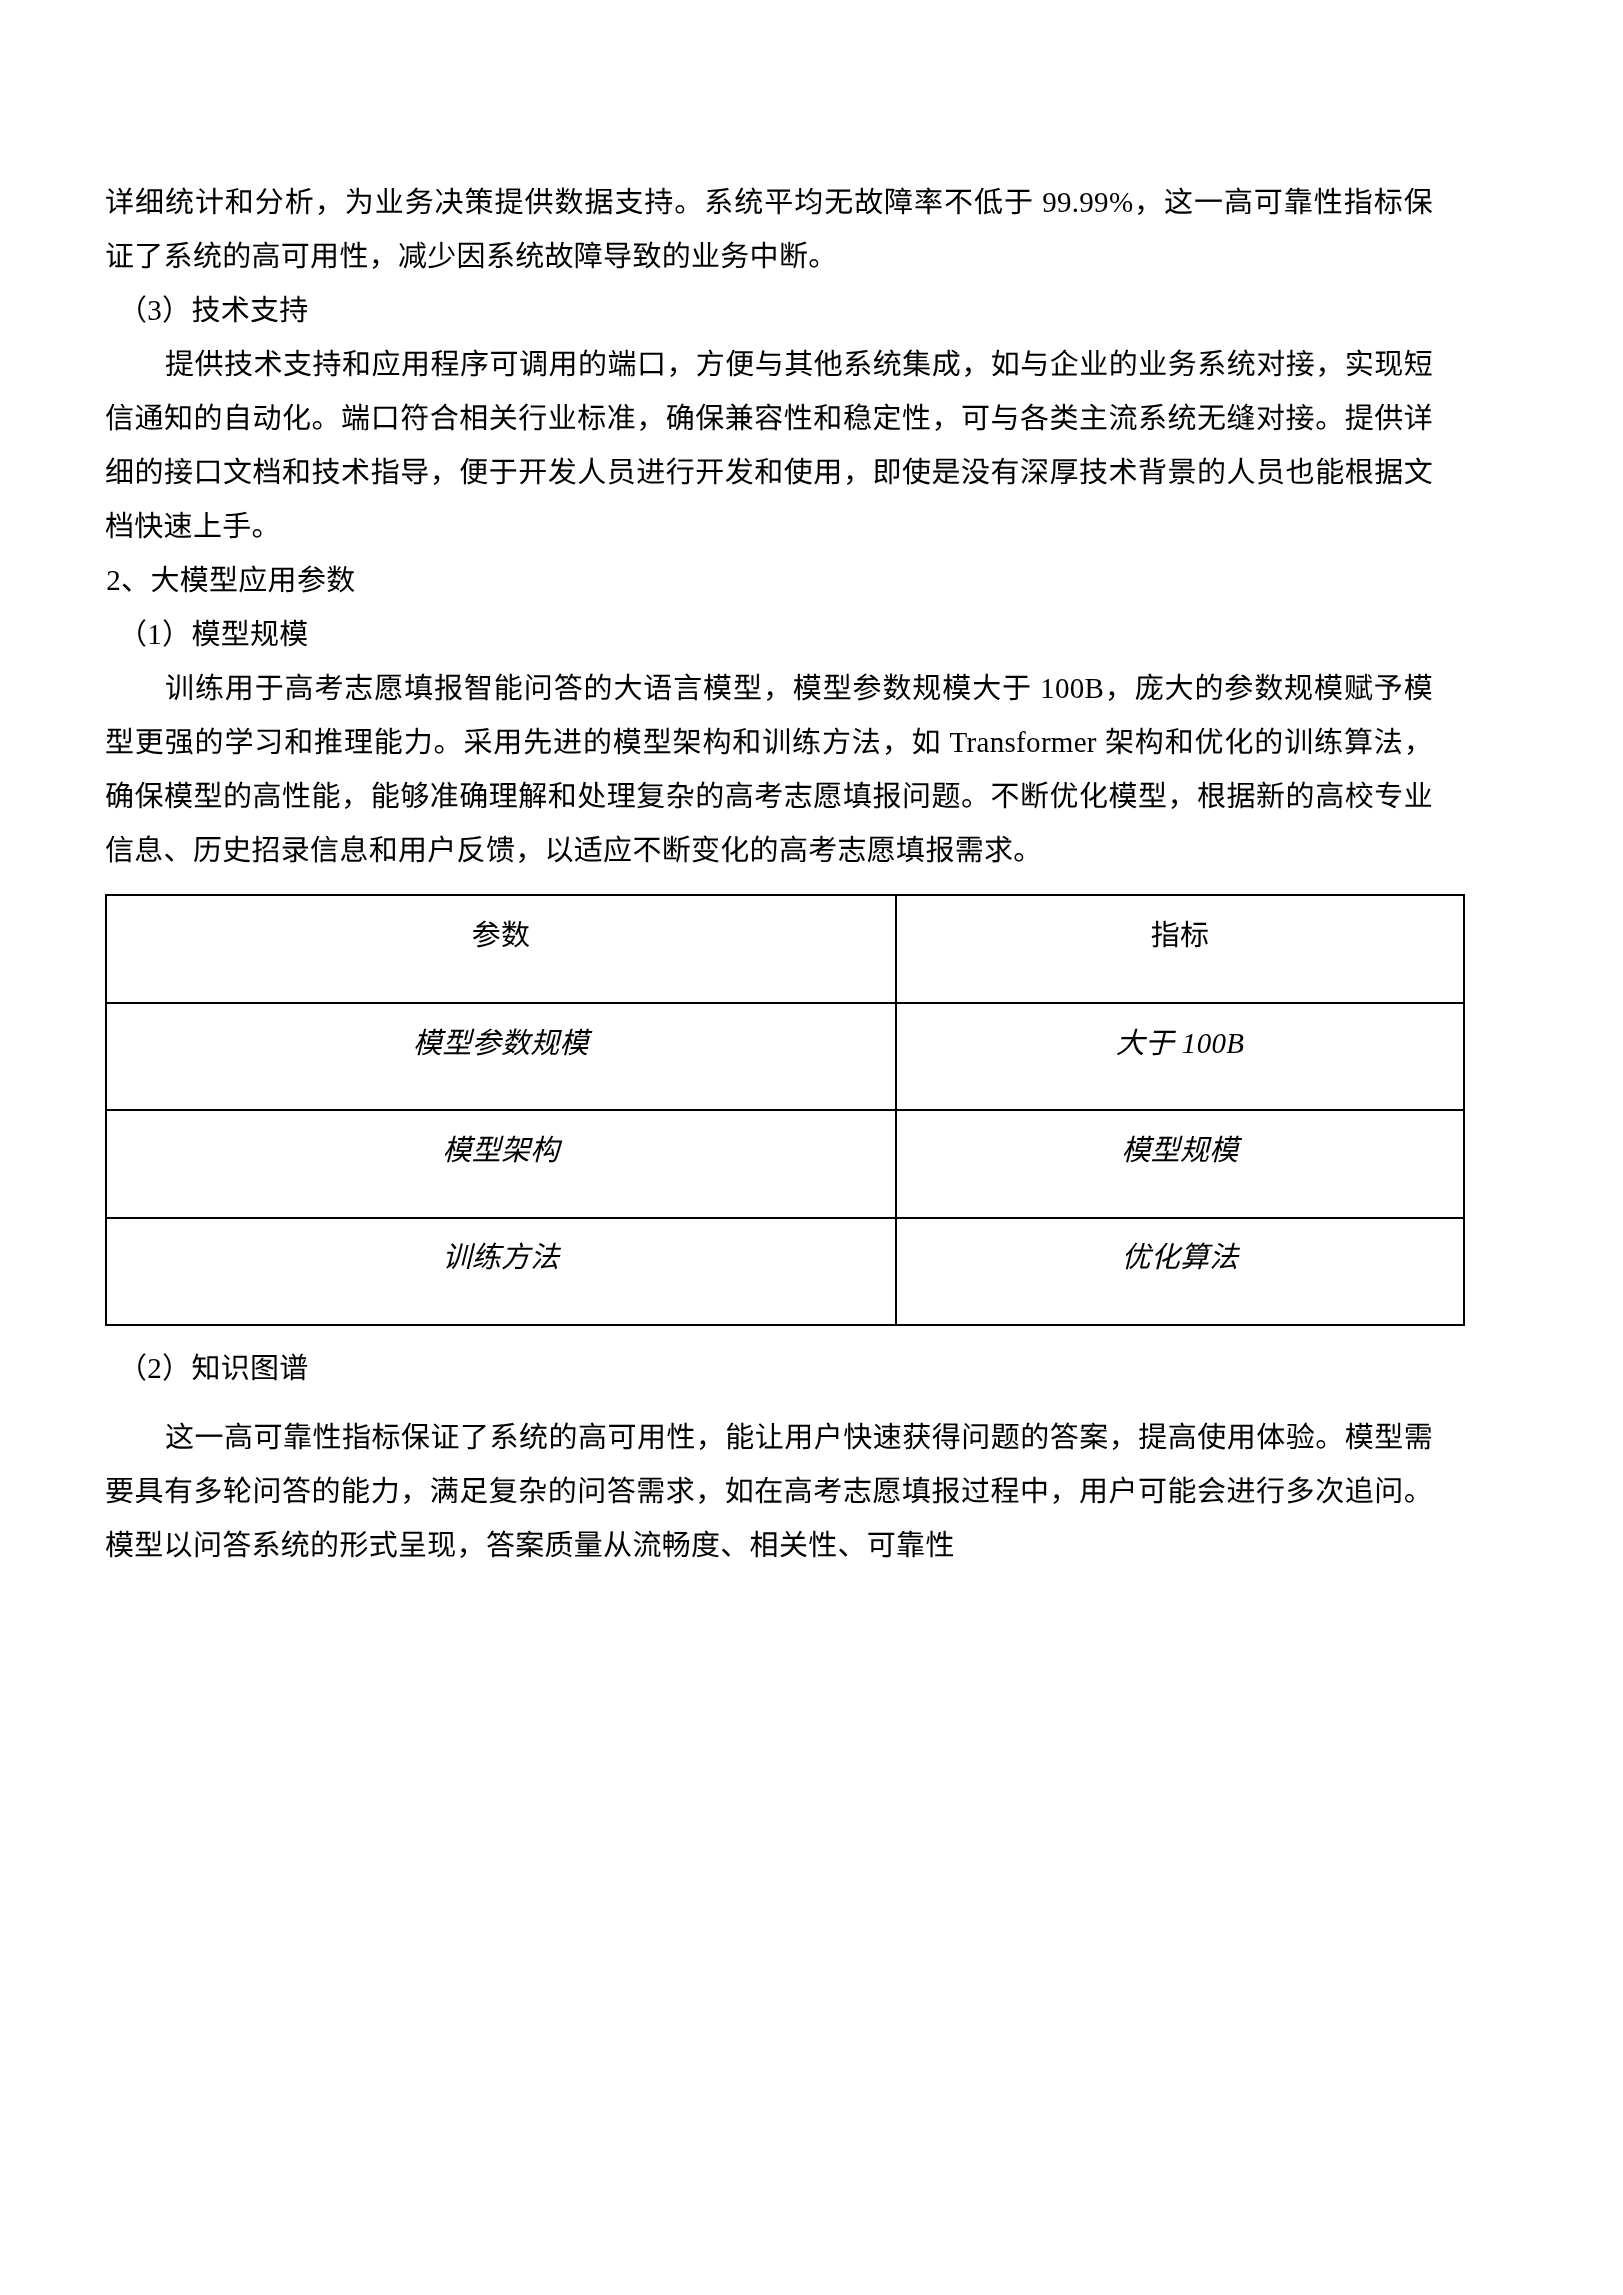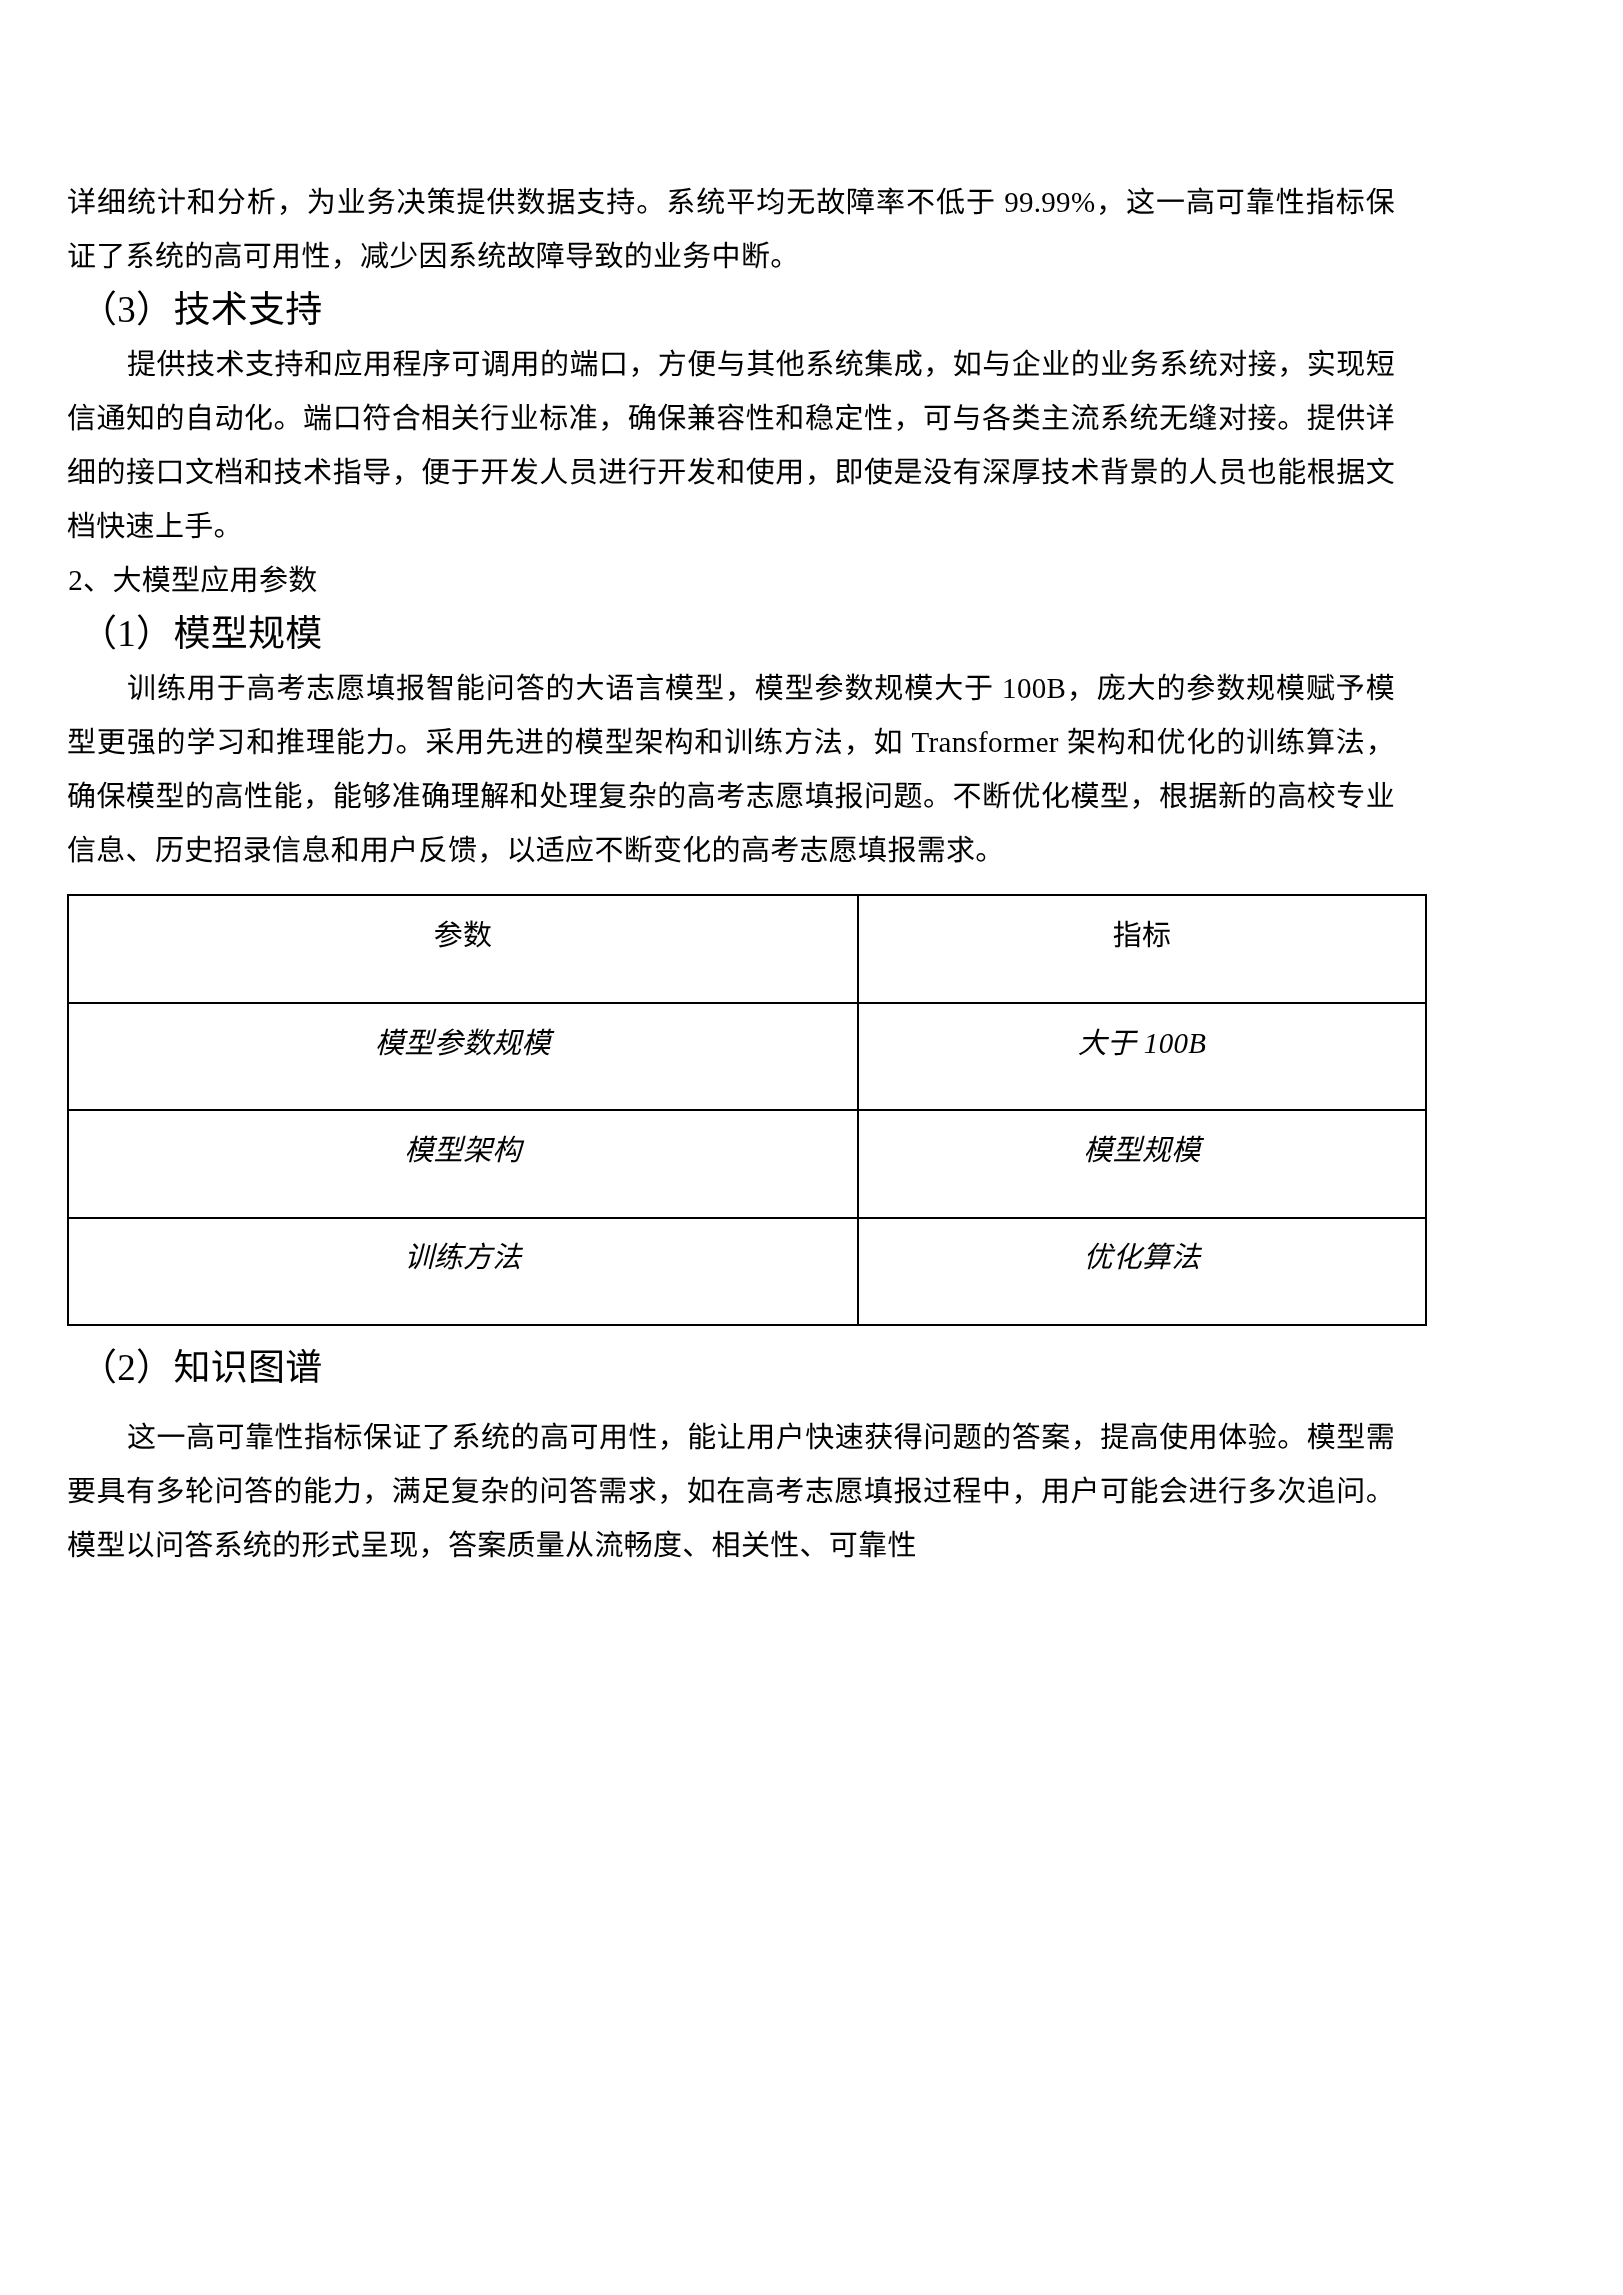"详细统计和分析，为业务决策提供数据支持。系统平均无故障率不低于" .page { padding: 175px 148px 0 67px -> 175px 148px 0 105px }
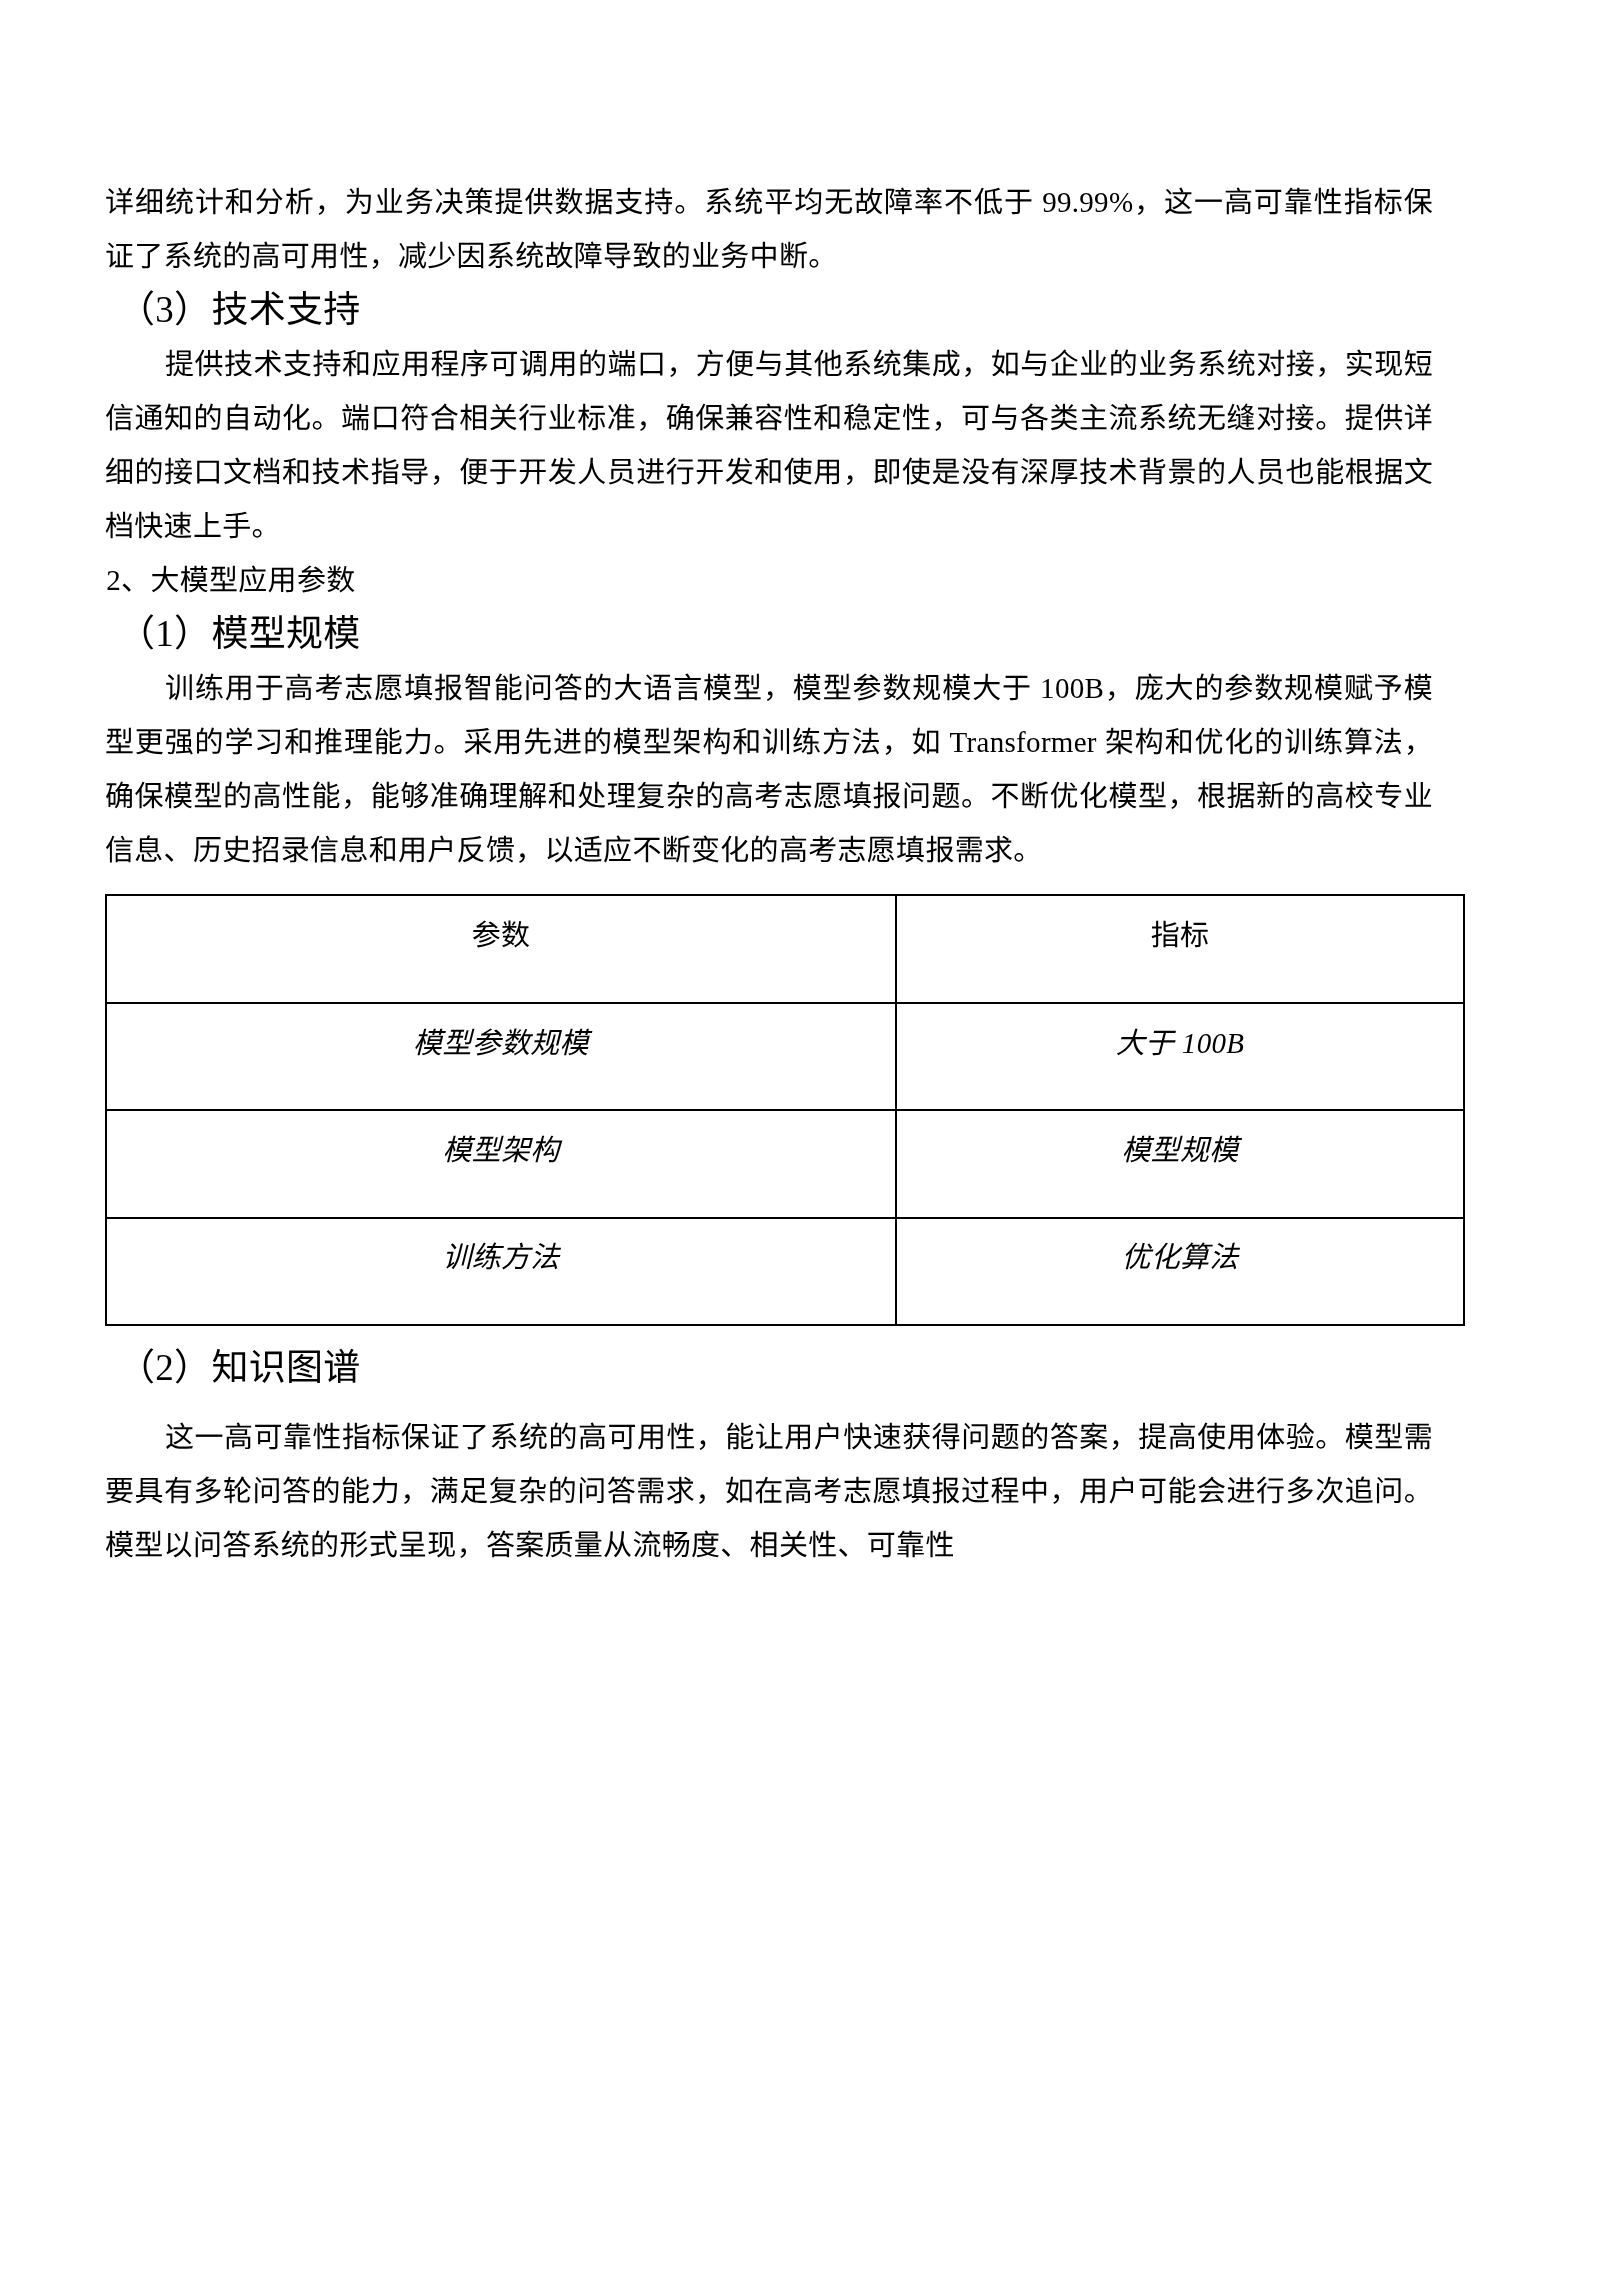"（3）技术支持" p.heading { font-size: 37px -> 29px }
